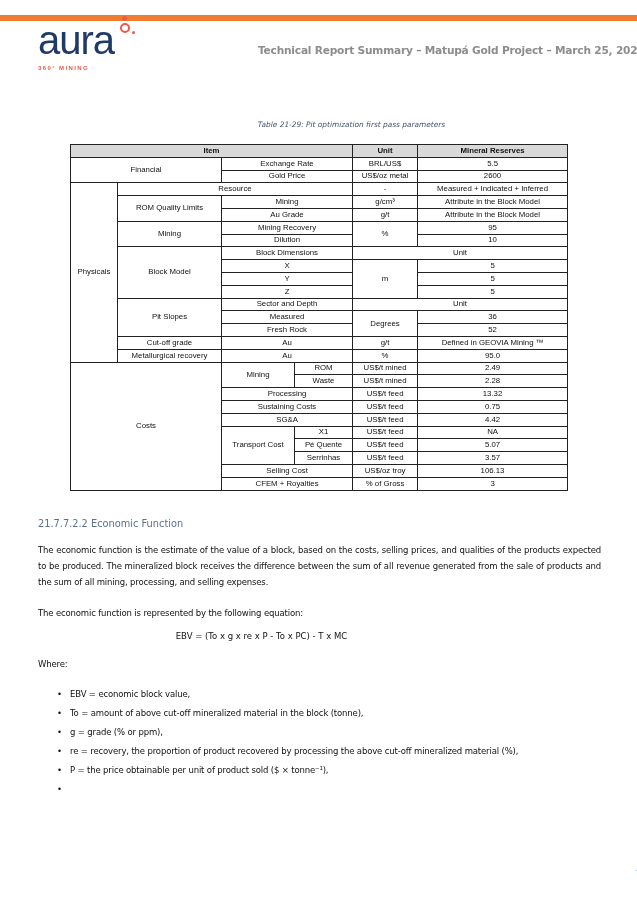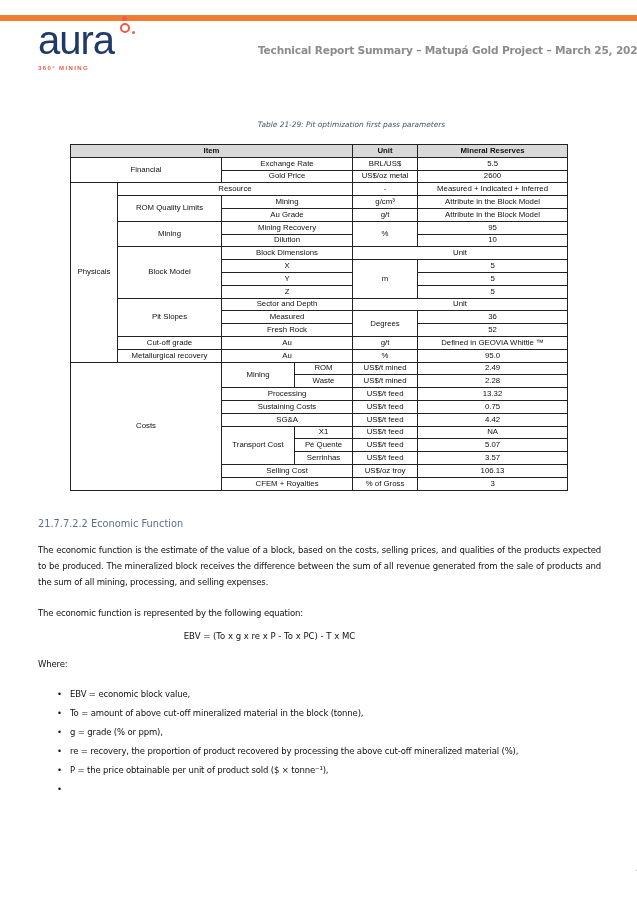"Defined in GEOVIA Whittle ™" td { text: Whittle -> Mining }
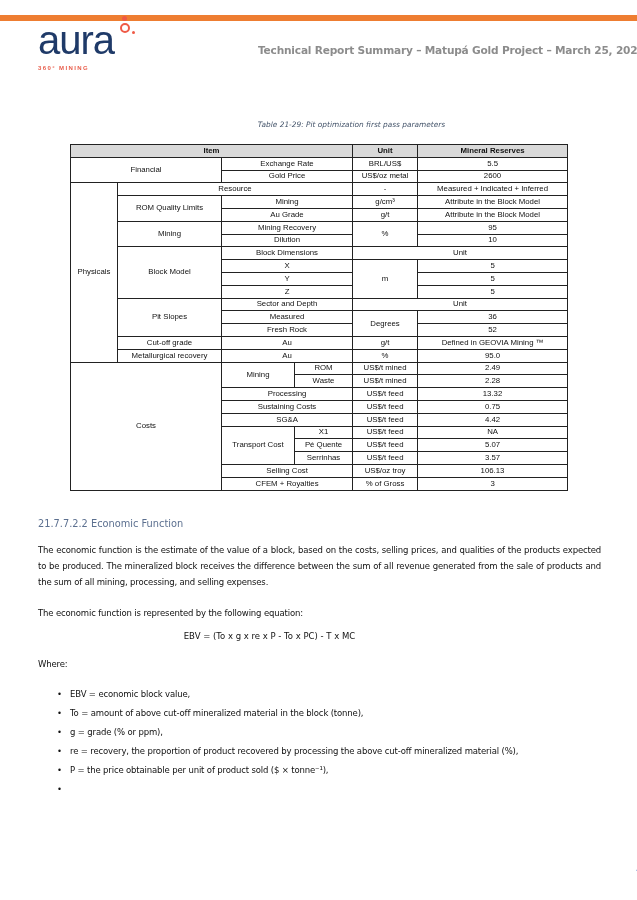"EBV = (To x g" .eq { margin-left: 8px -> none }
